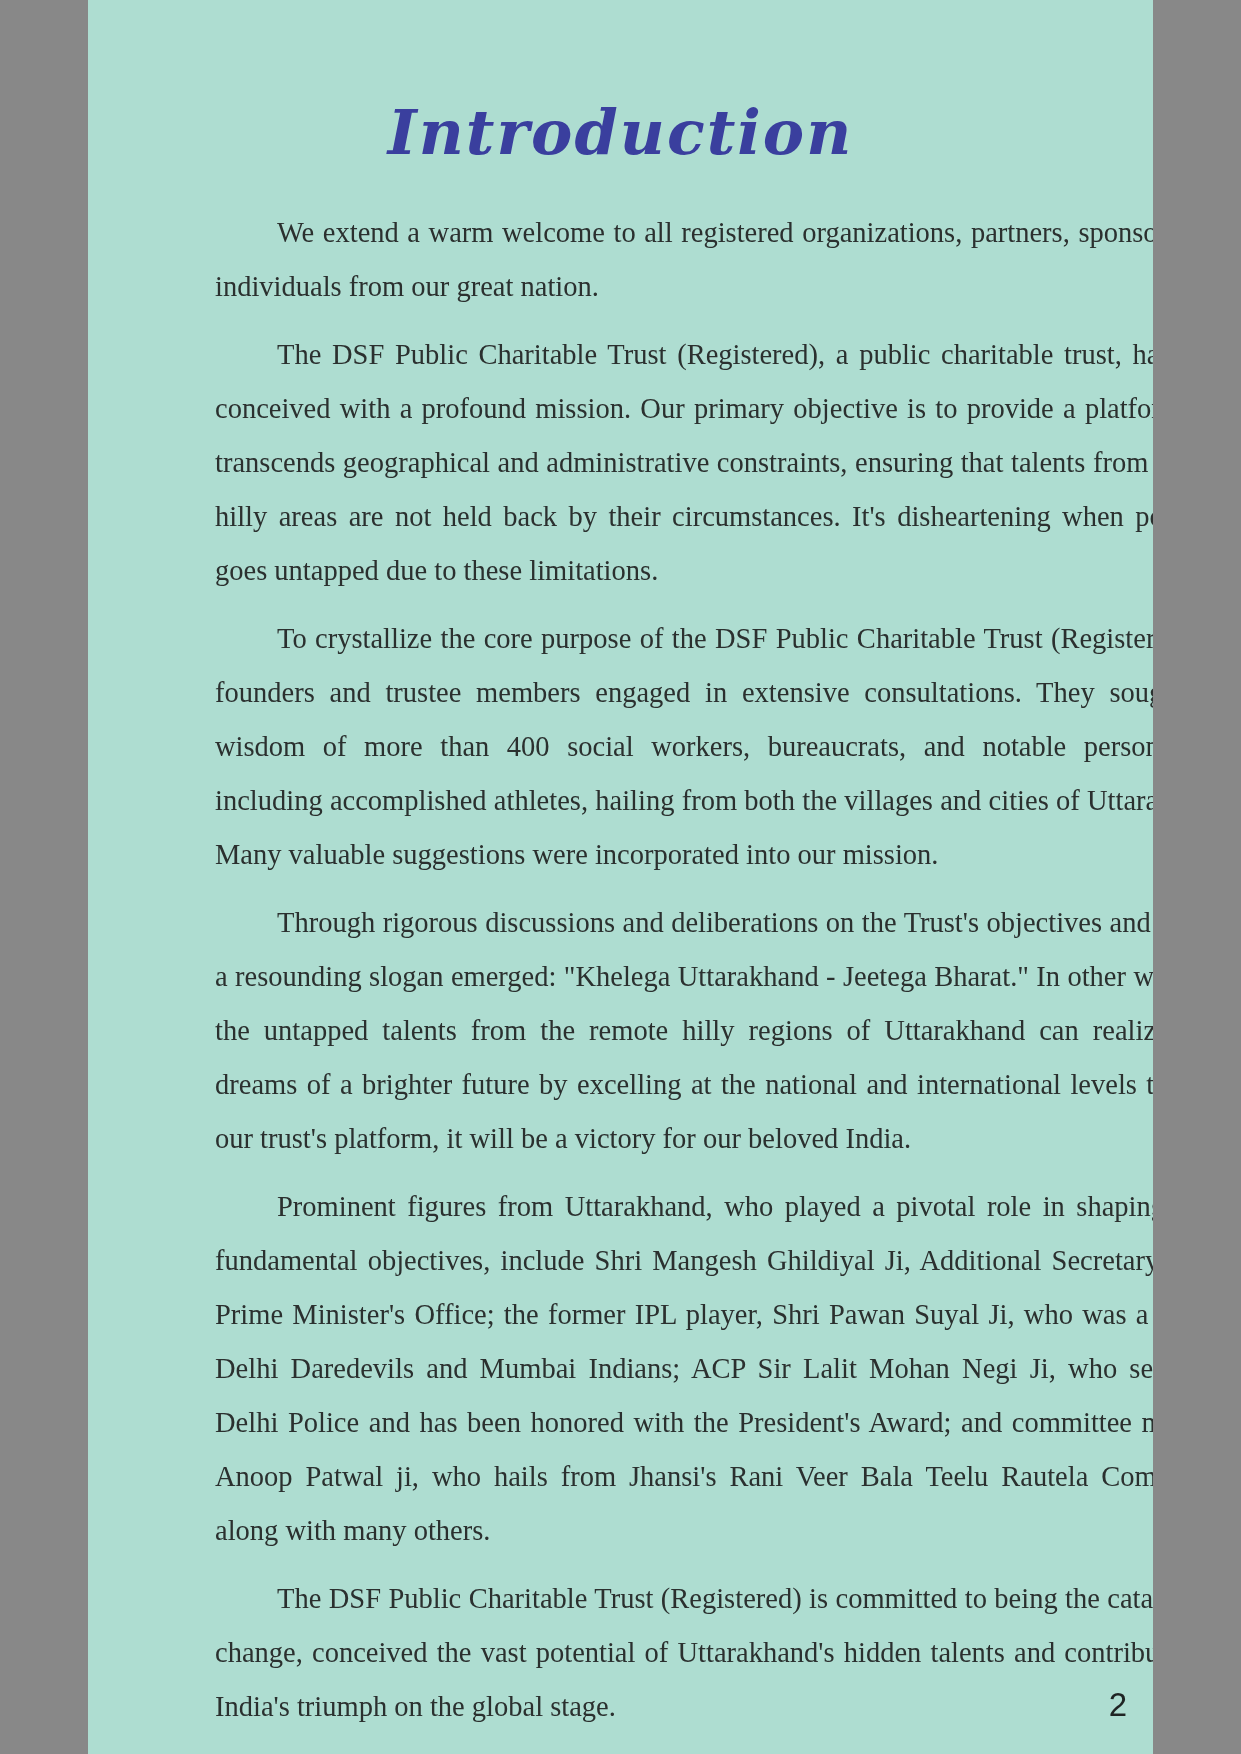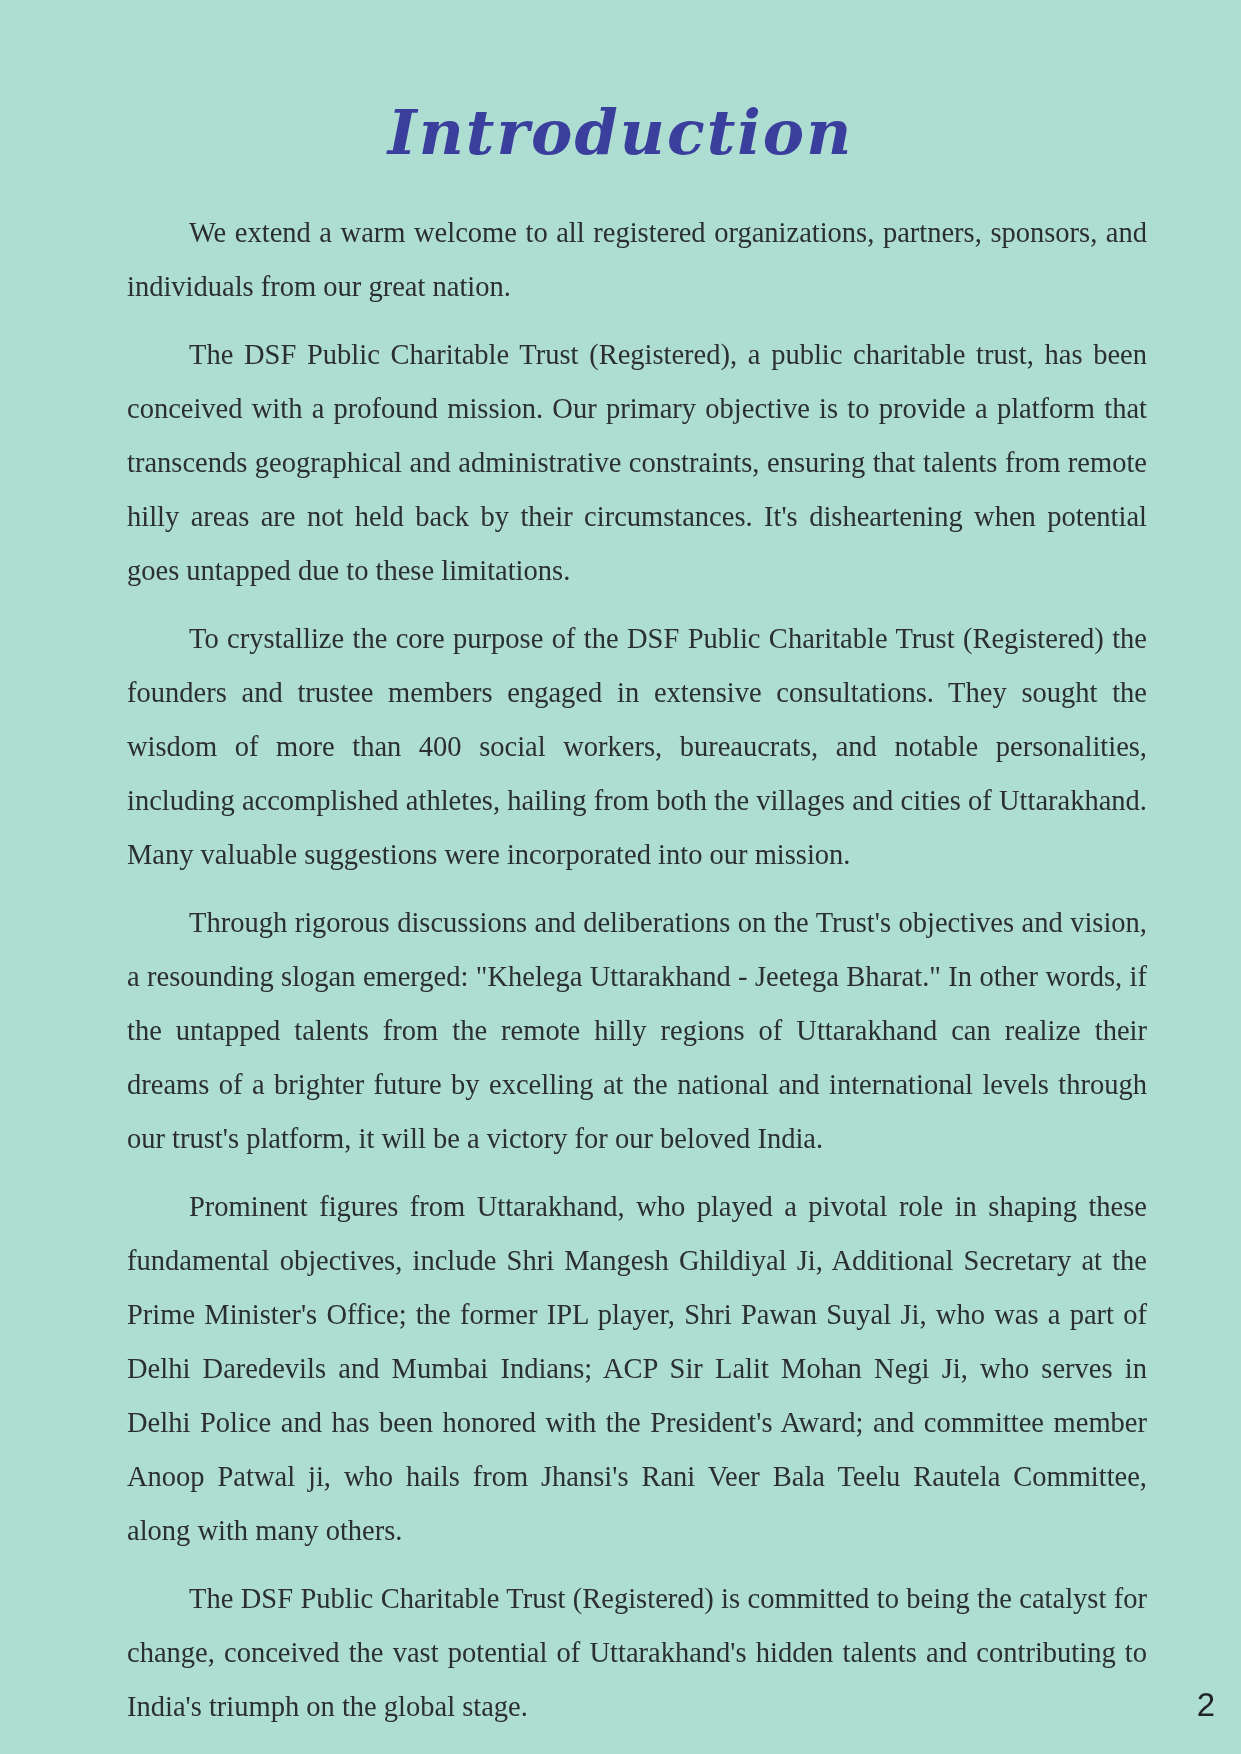"Introduction" .page { width: 1241px -> 1065px }
